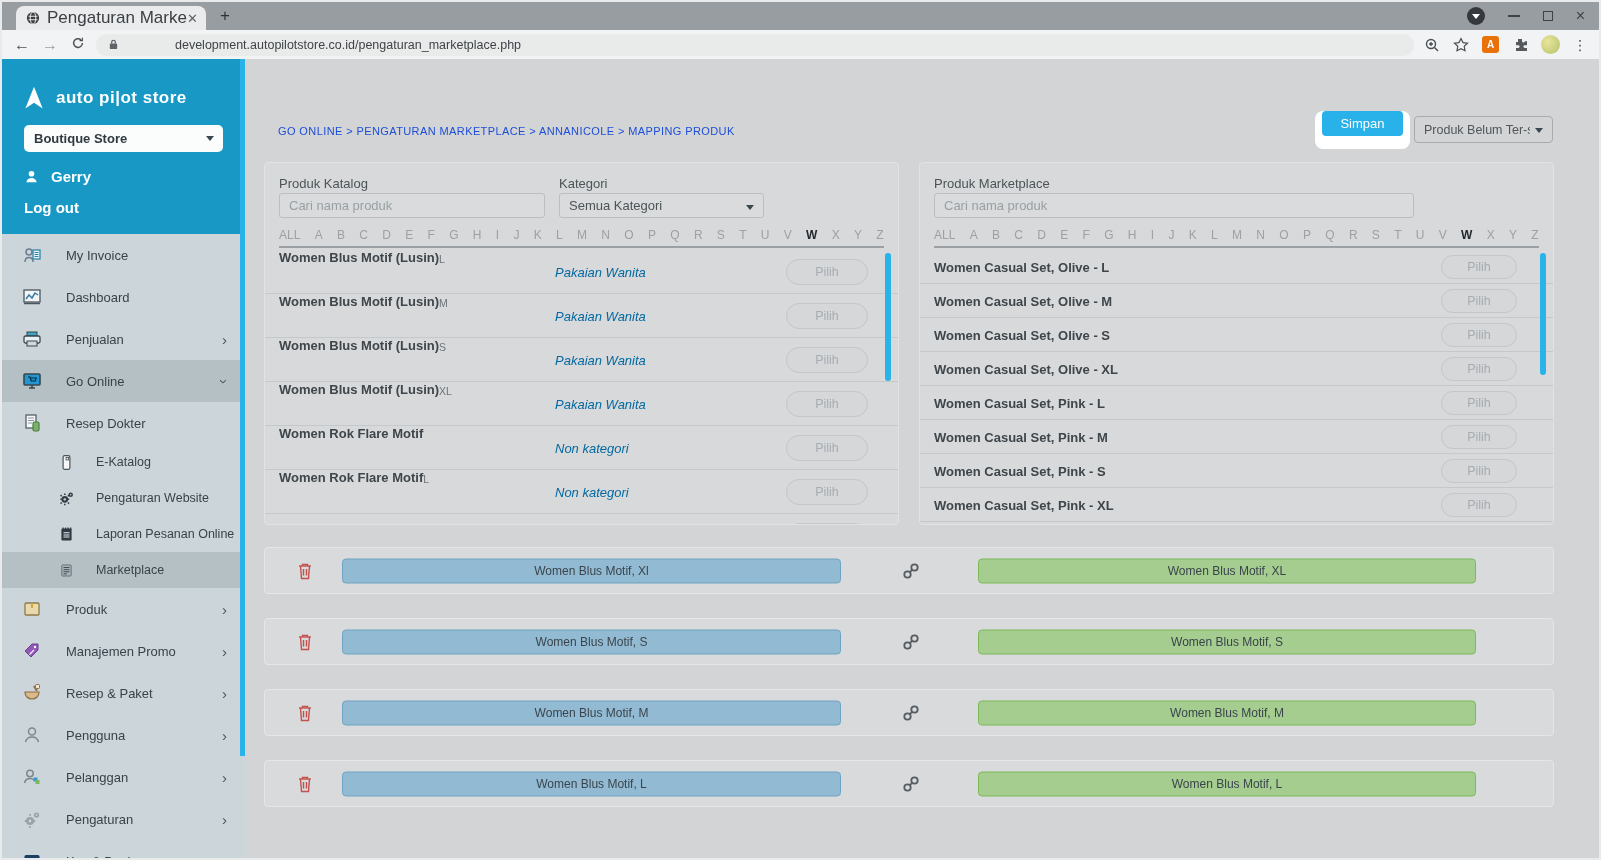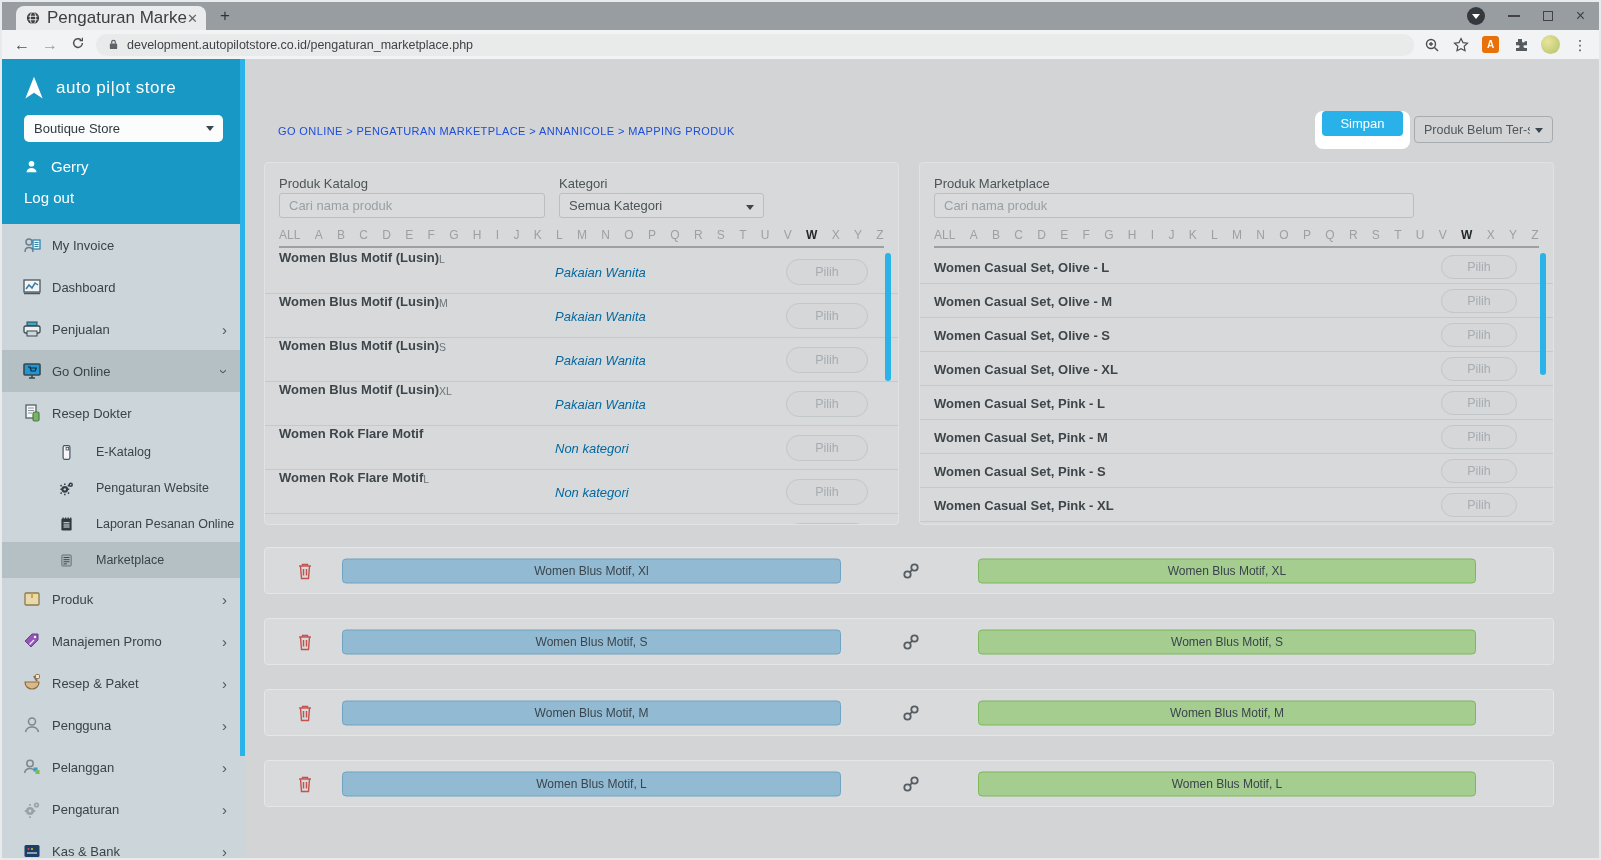"development.autopilotstore.co.id/pengatu" .urlbar { gap: none -> 48px }
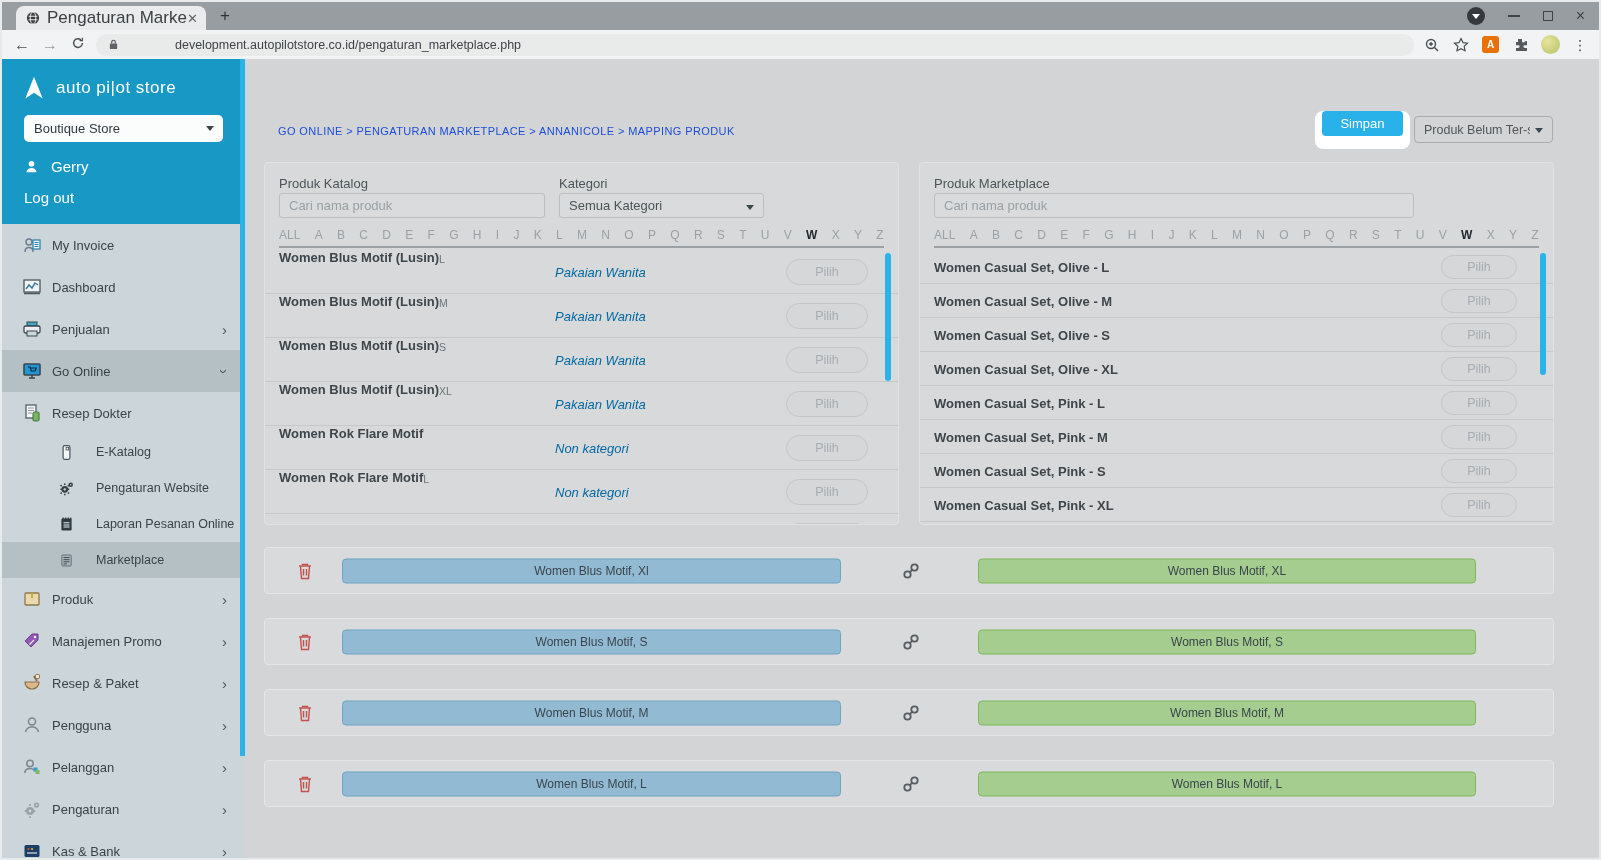"auto pi|ot store" .sb-head { font-weight: none -> bold; padding: 12px 0 18px 0 -> 22px 0 18px 0 }
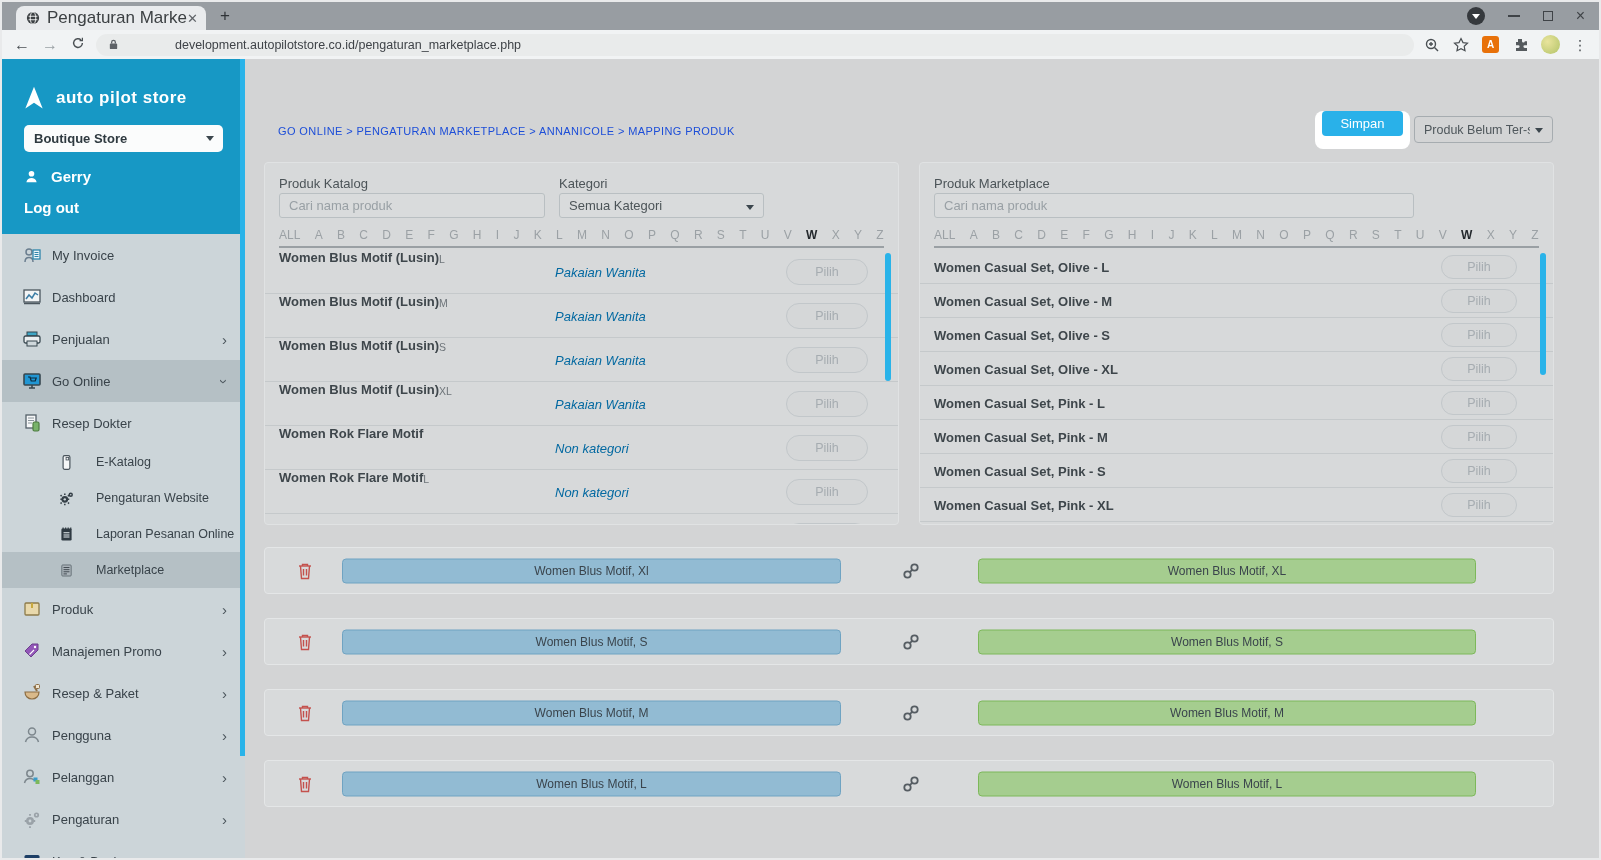"My Invoice" .menu-item { gap: 10px -> 24px }
